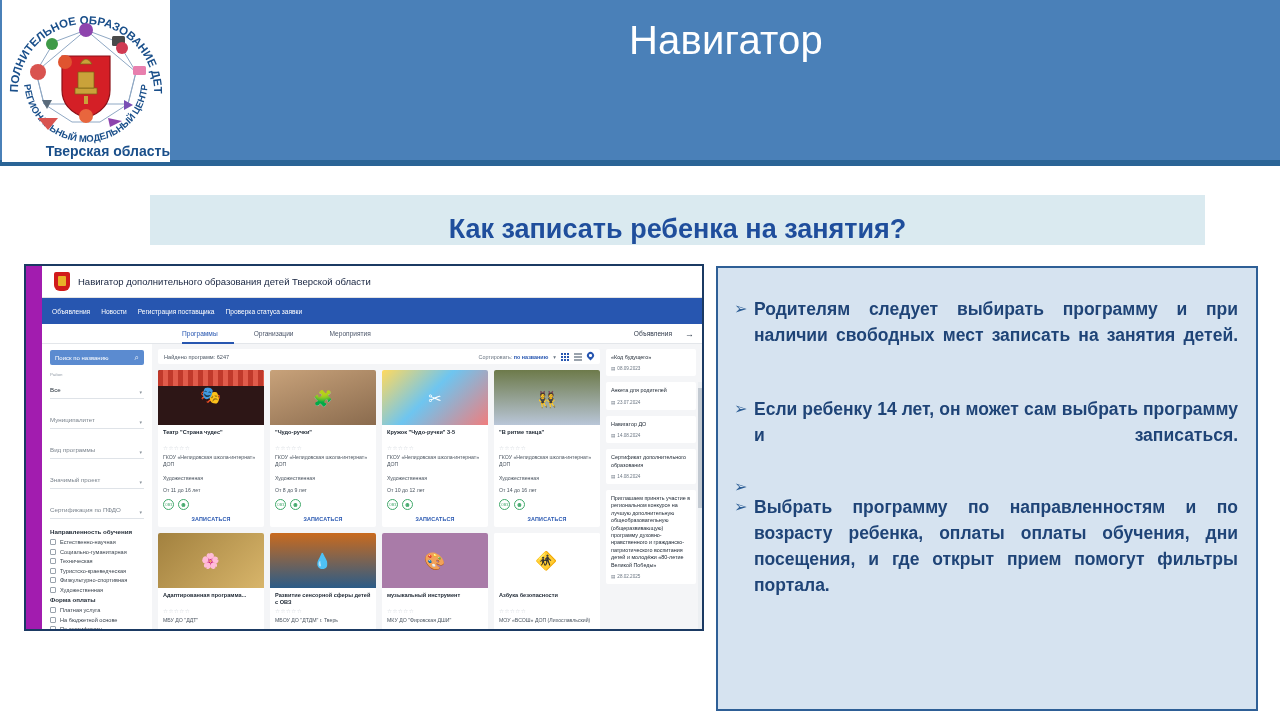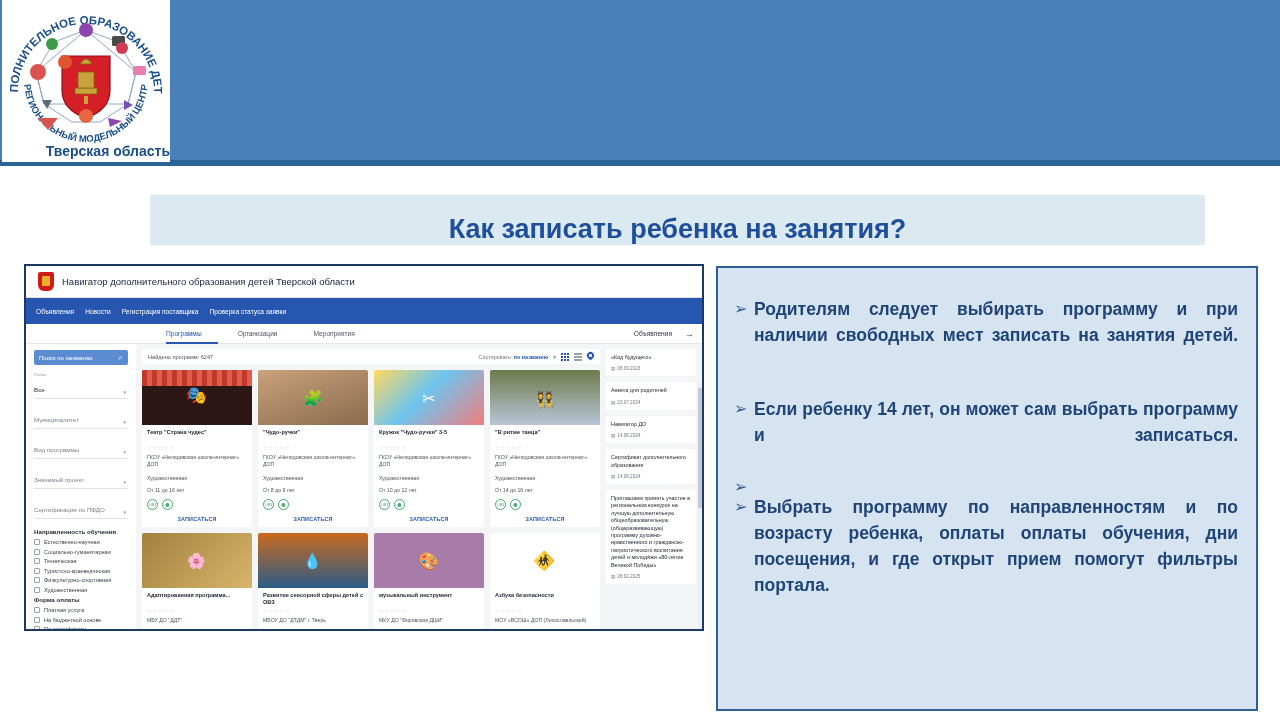"Навигатор" div { html: none -> <div>Навигатор</div> }
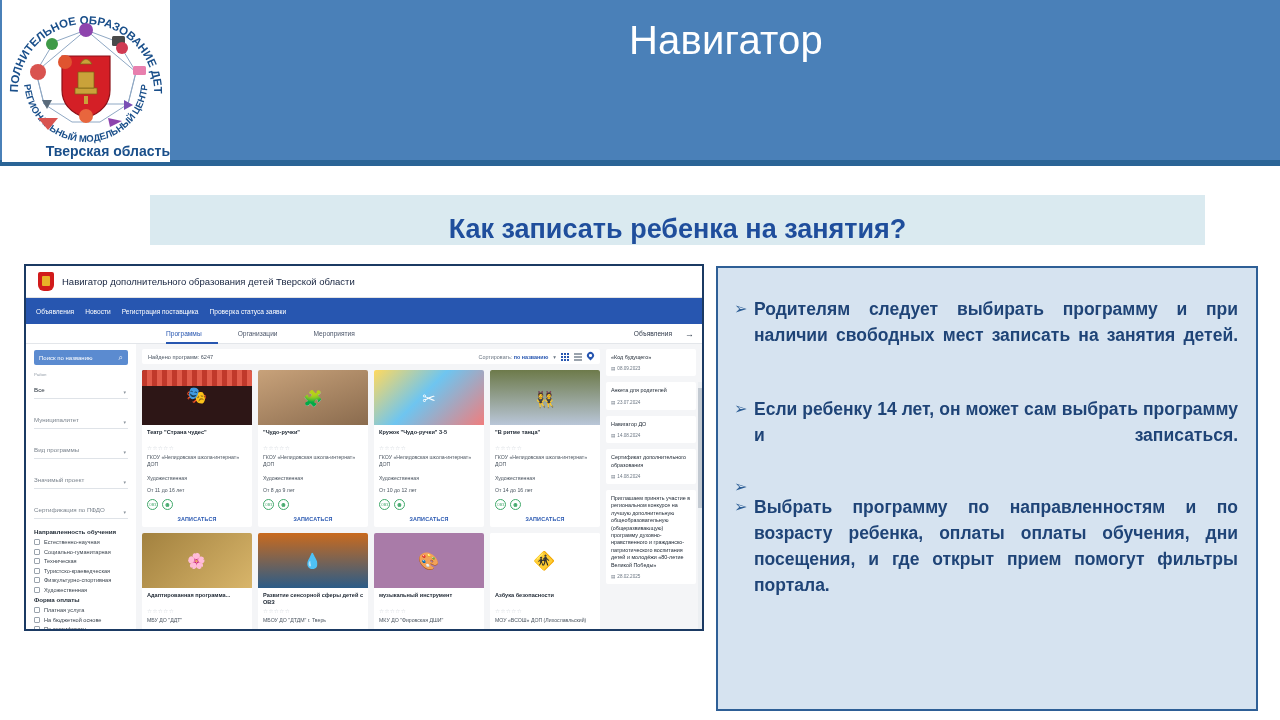"Навигатор дополнительного образования" .portal { padding-left: none -> 16px }
